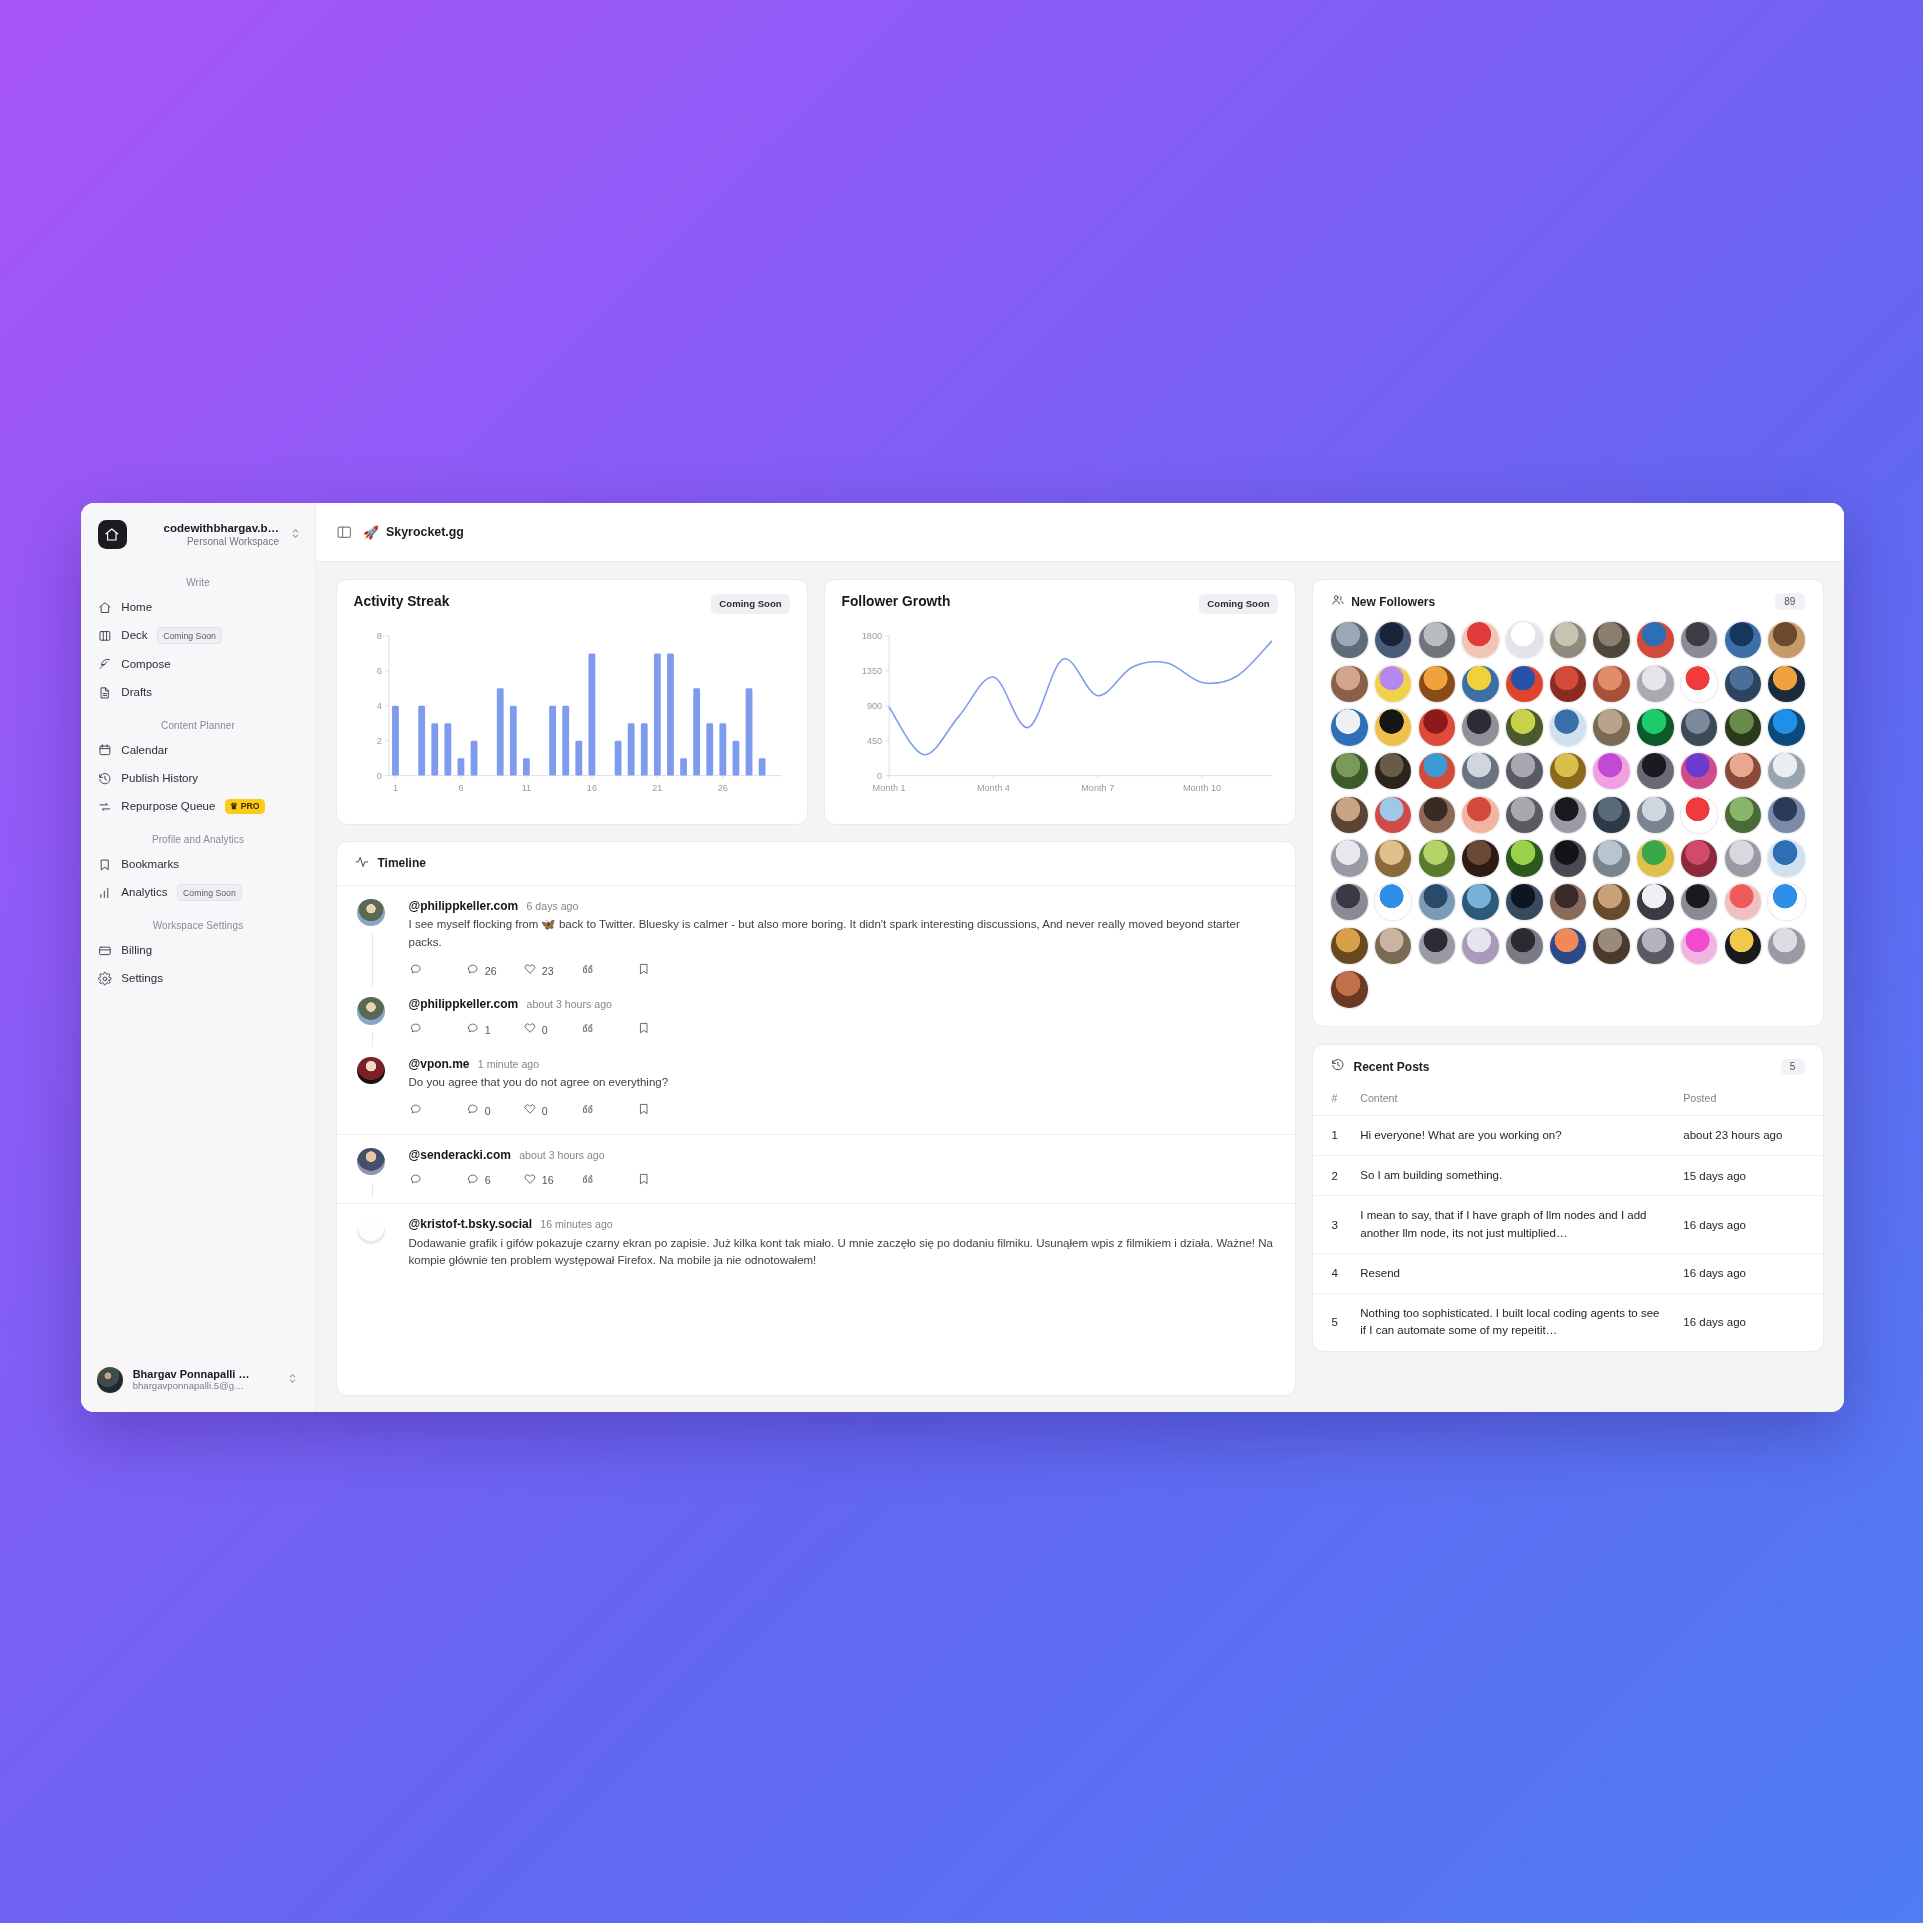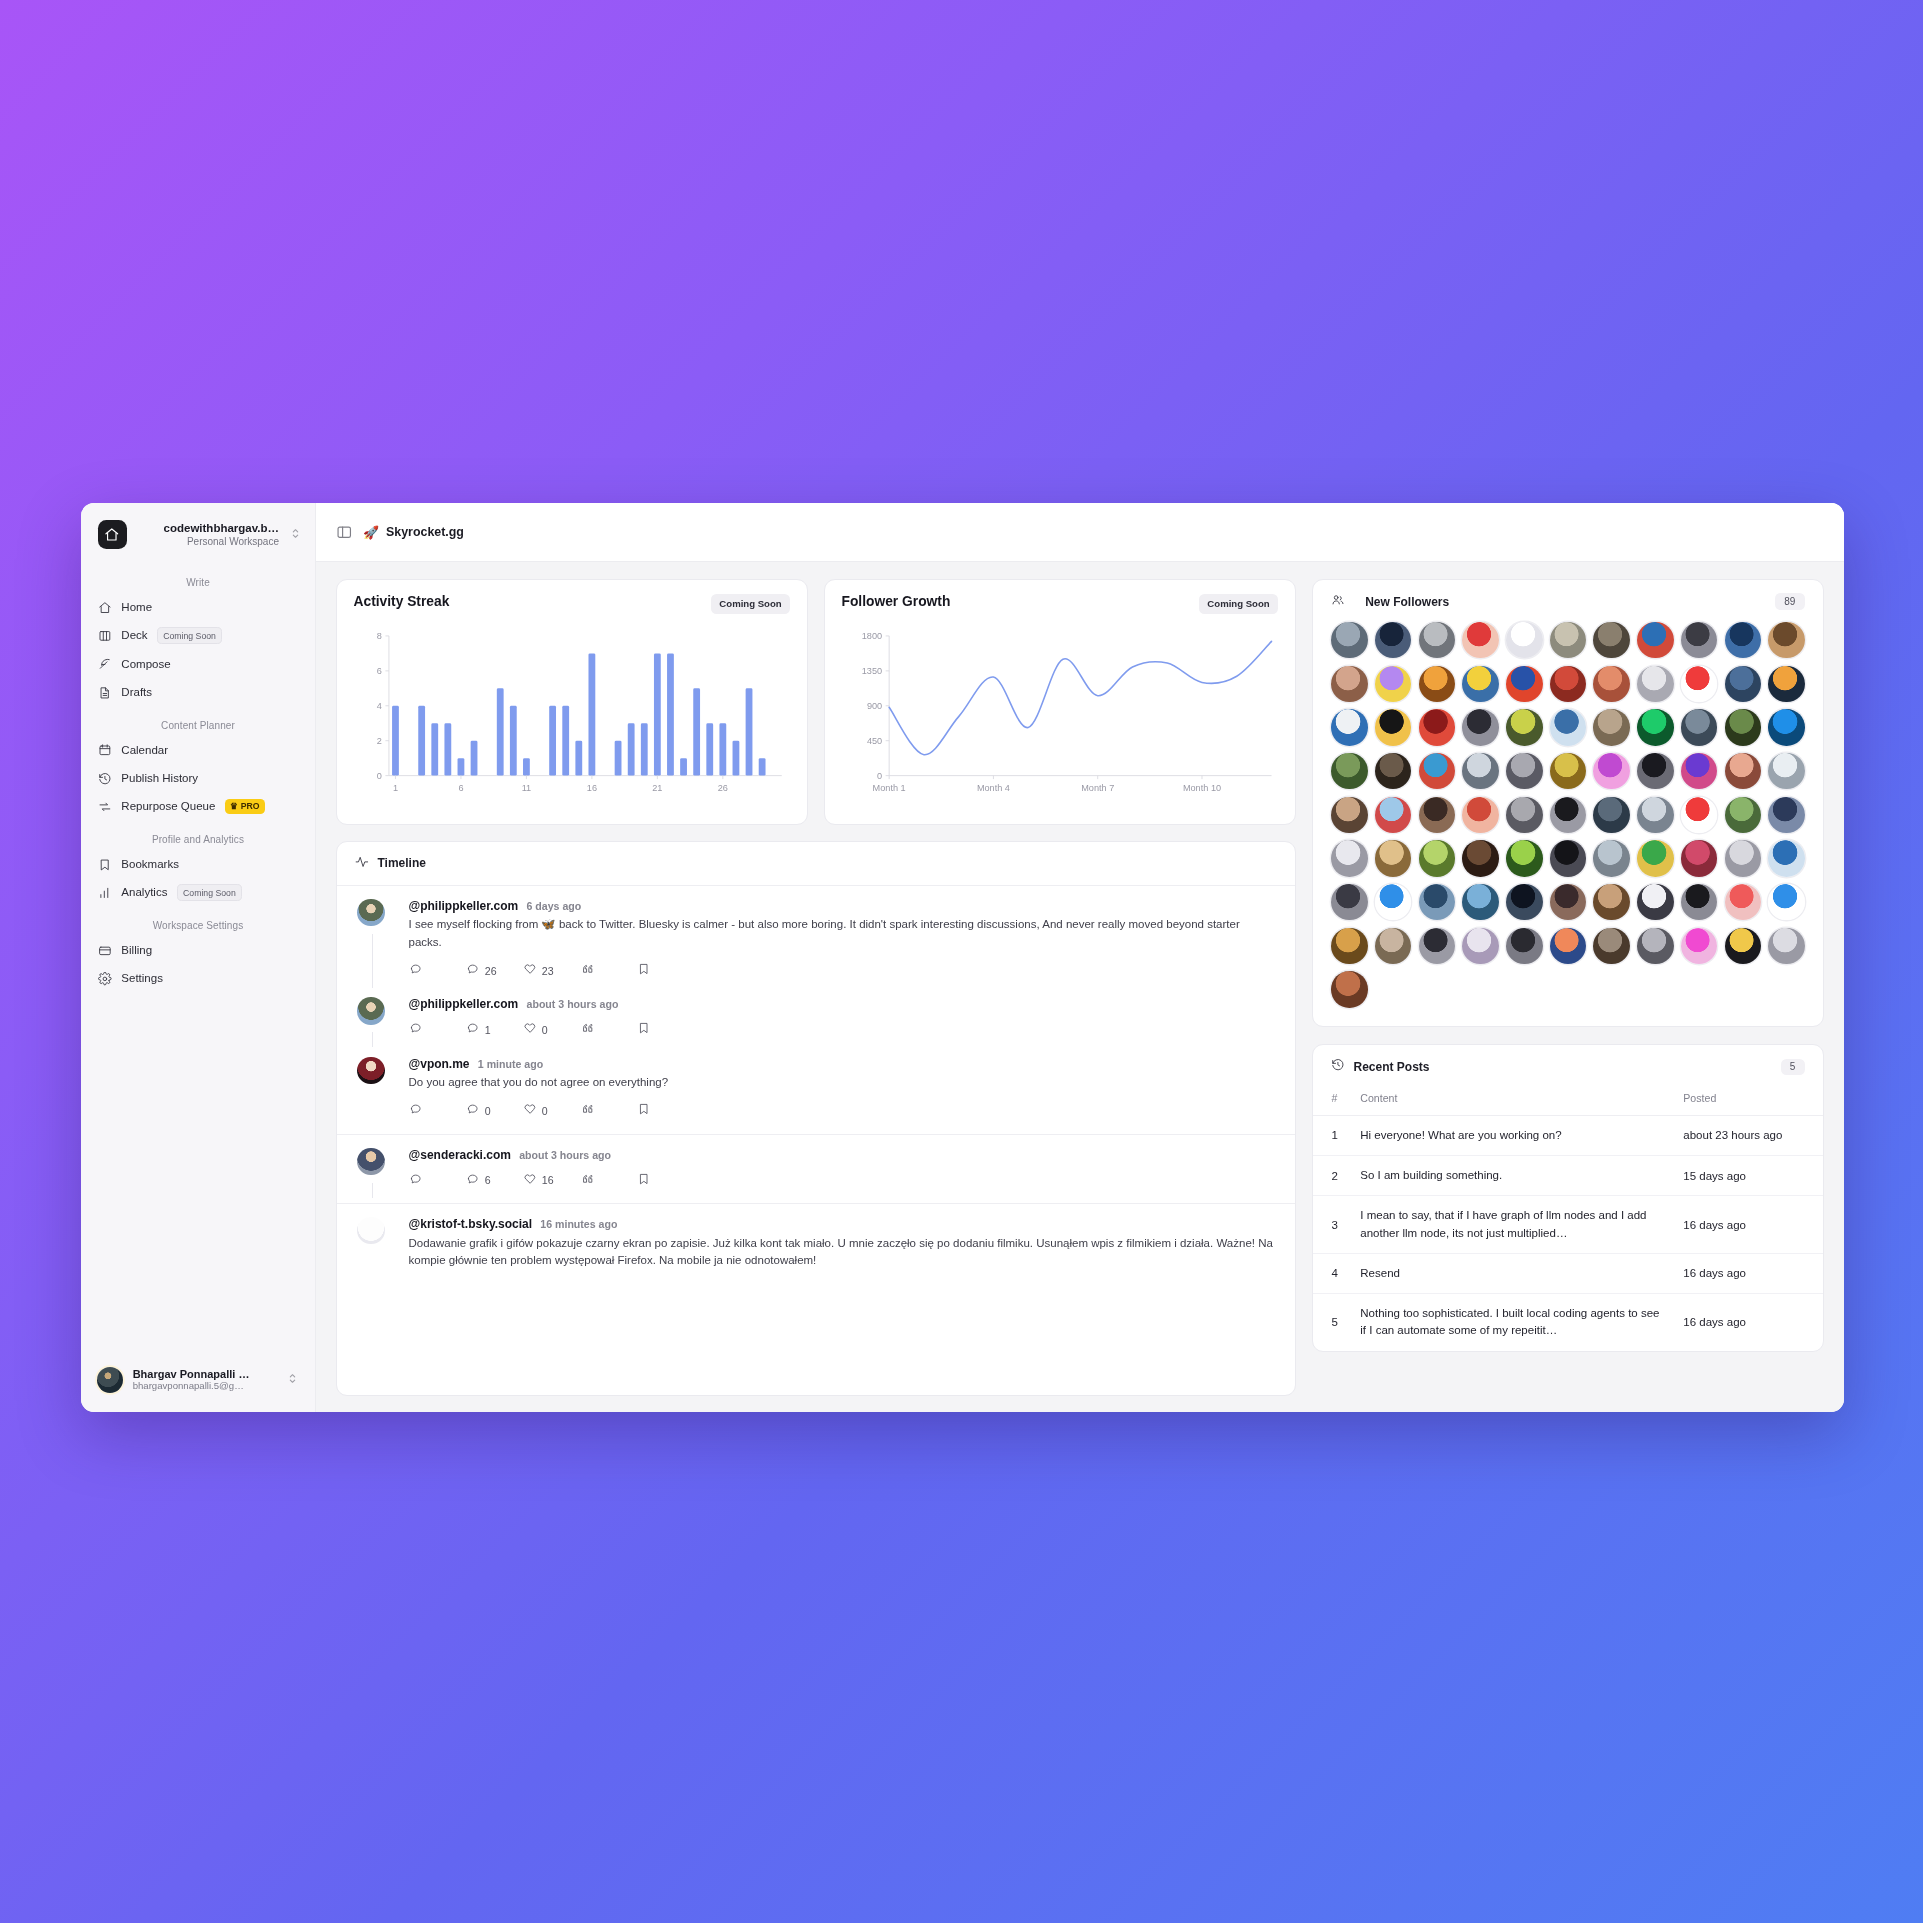"New Followers" .fl-head-l { gap: 20px -> 6px }
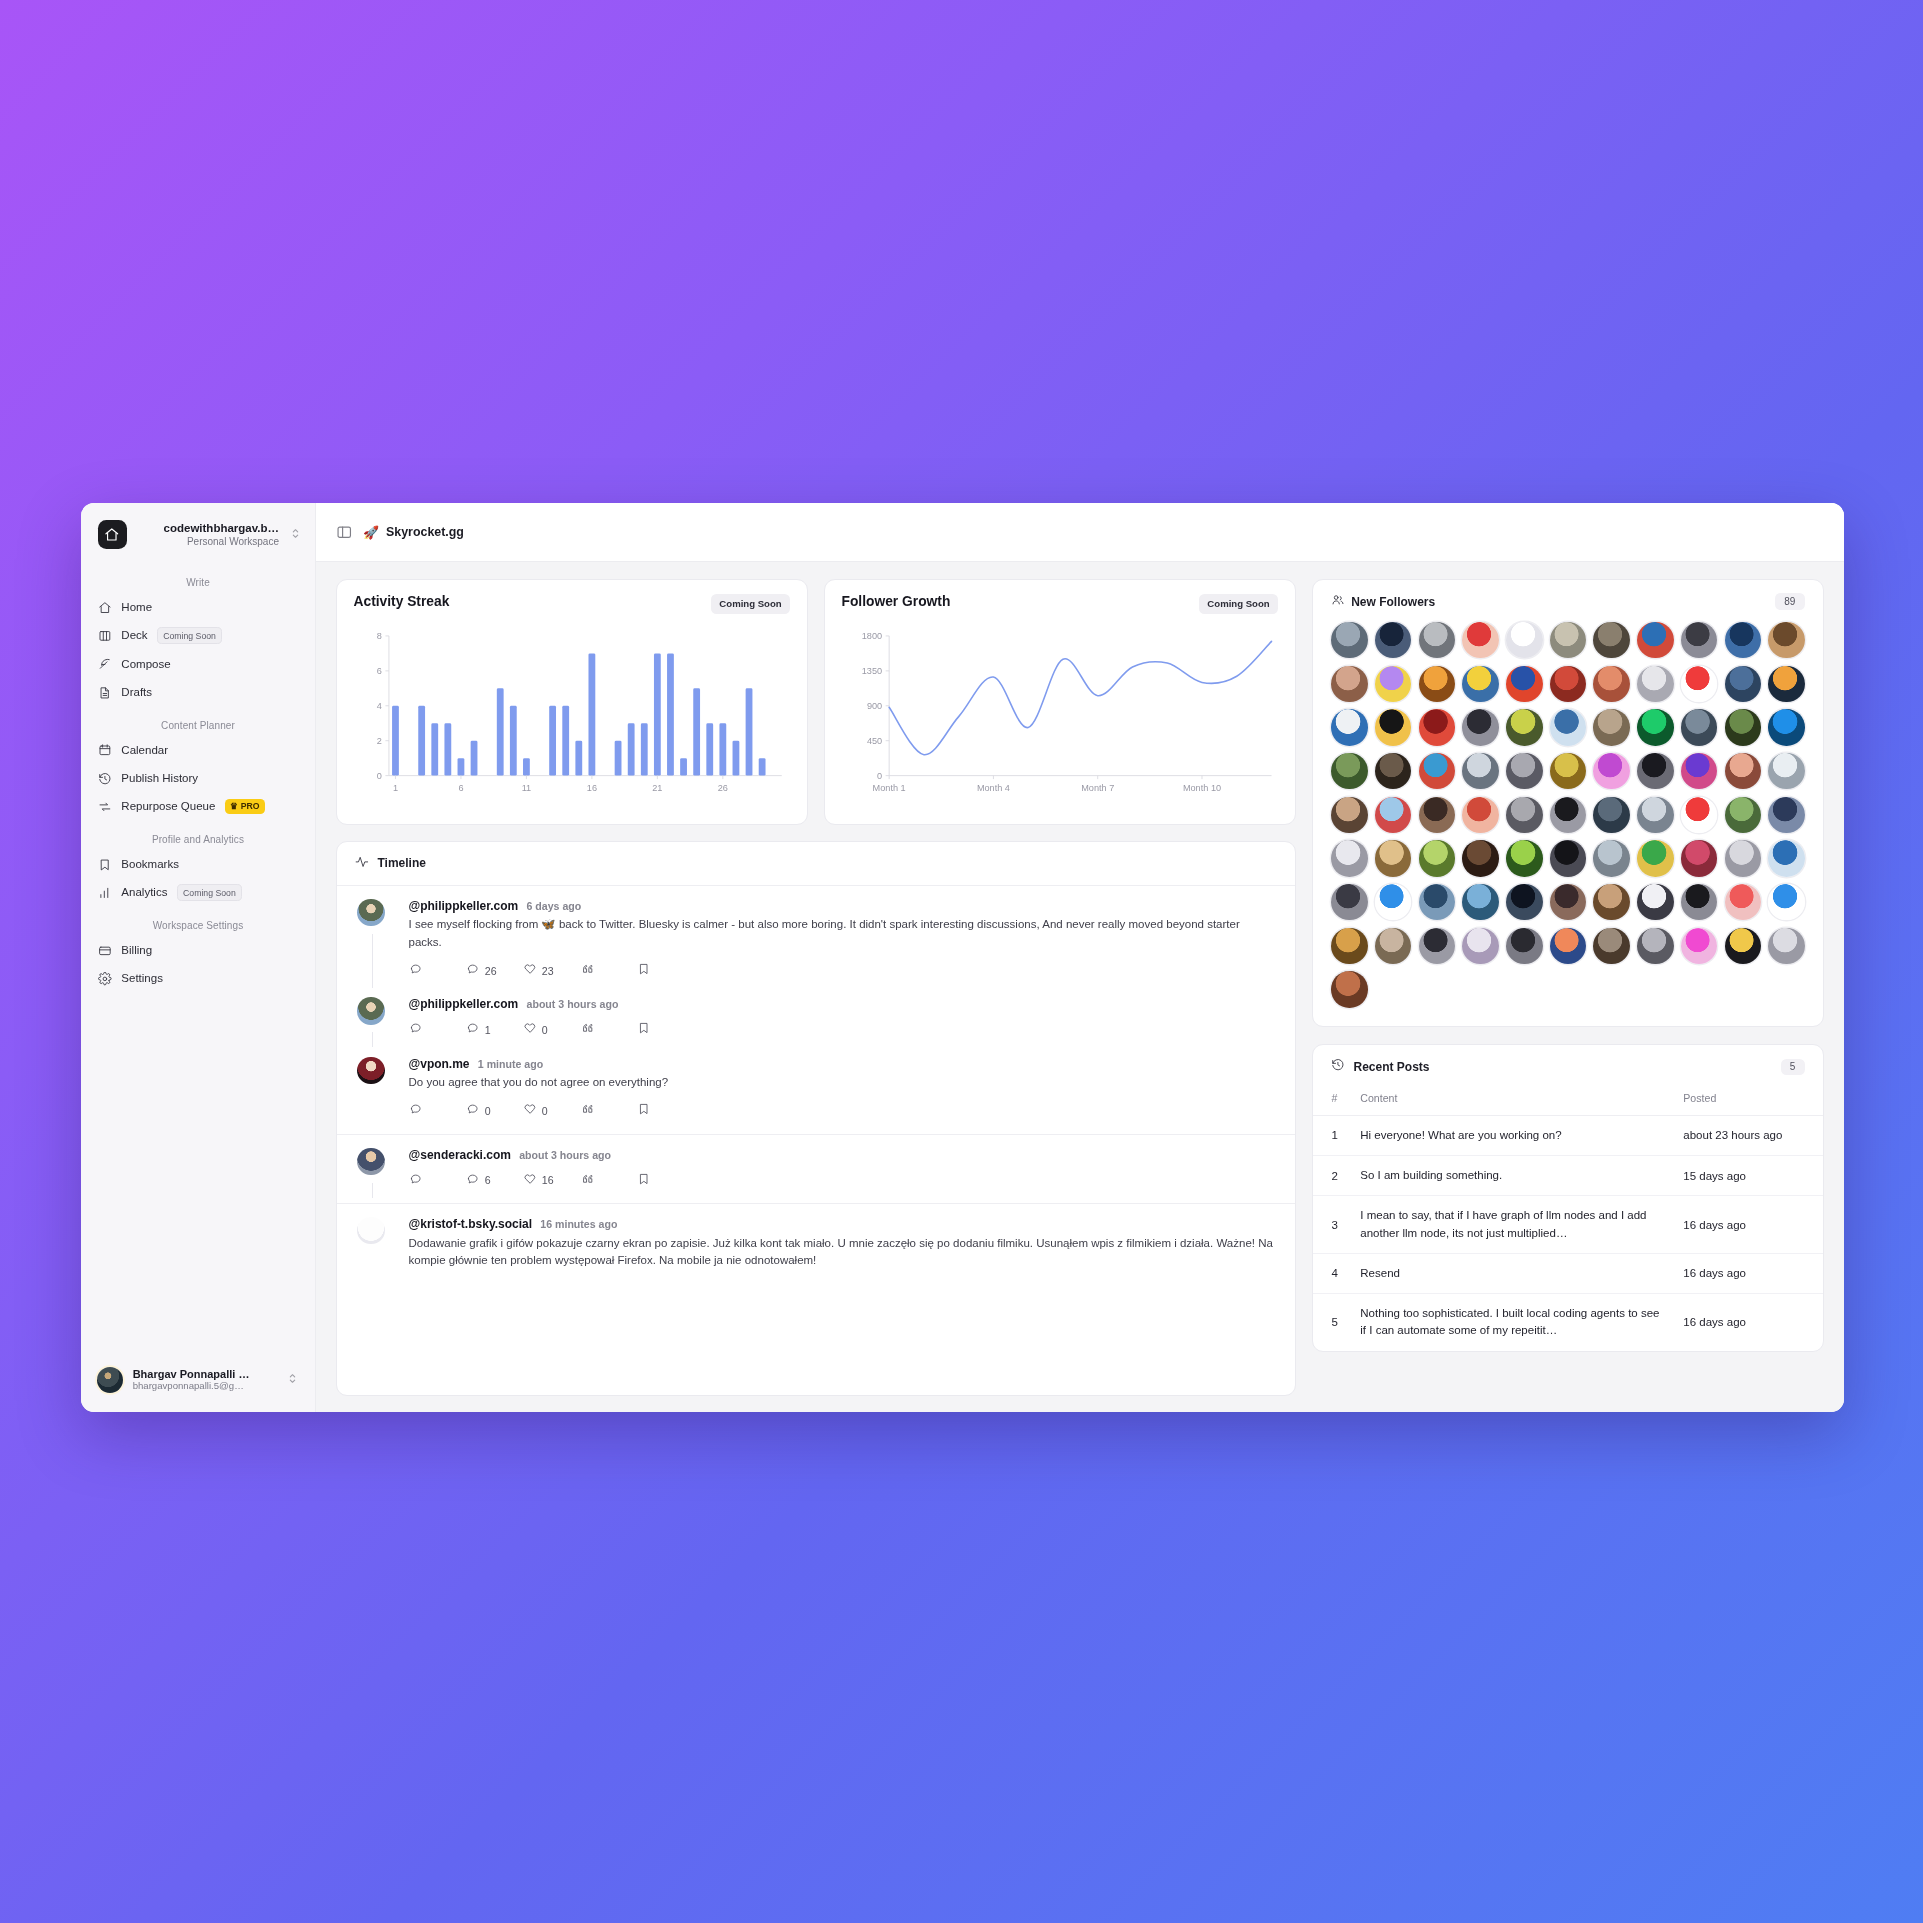"6 days ago" .tl-time { font-weight: bold -> none }
